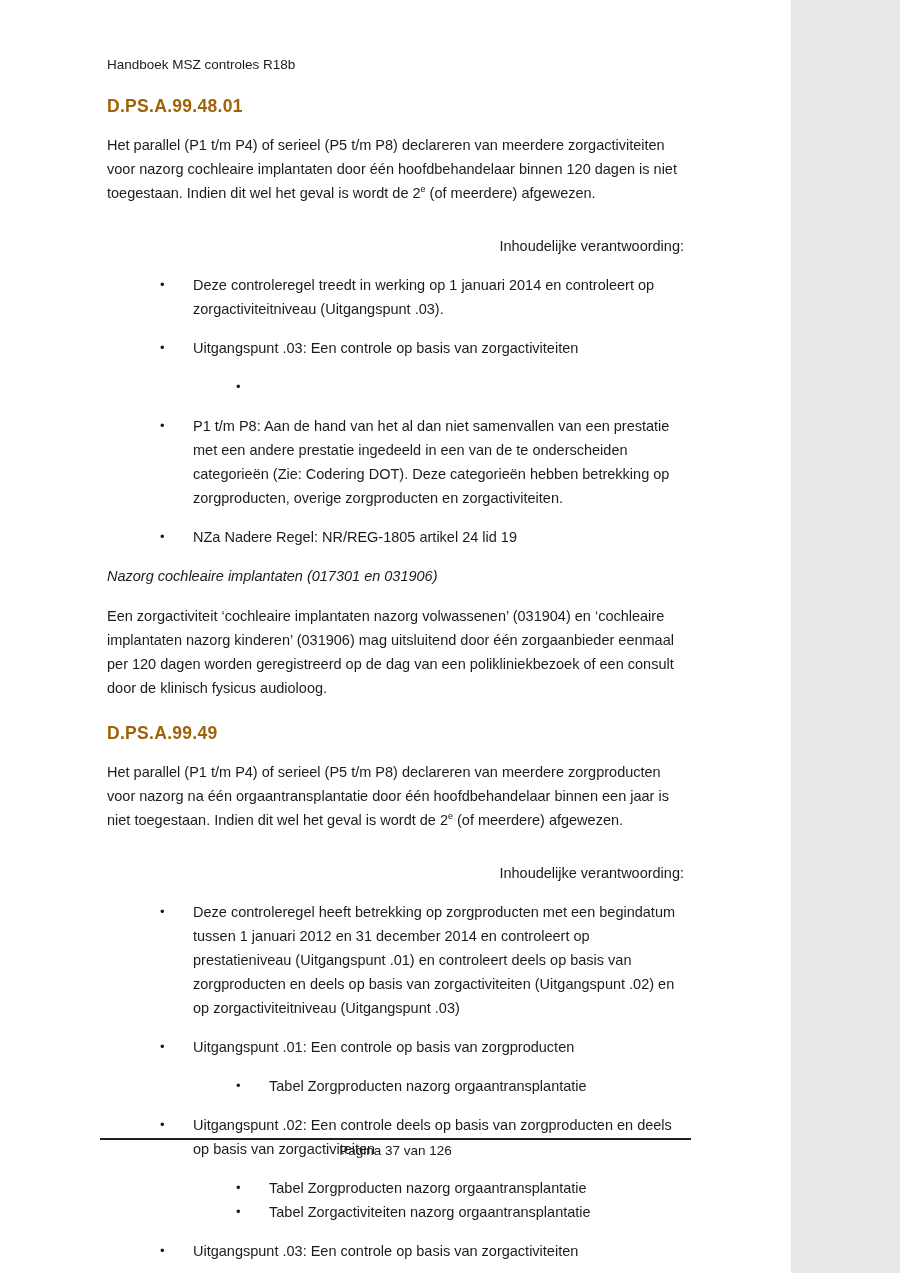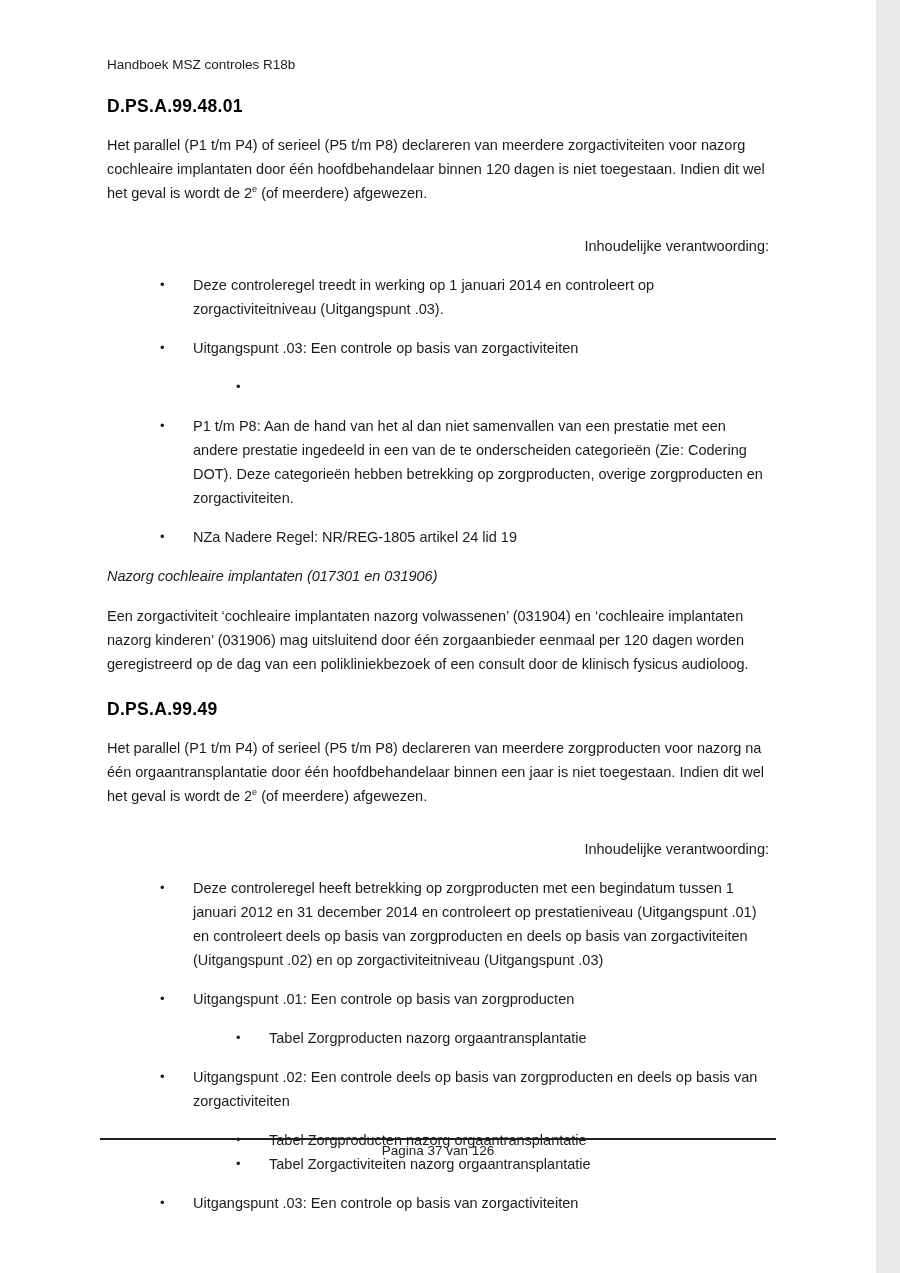"Handboek MSZ controles R18b" .page { width: 876px -> 791px }
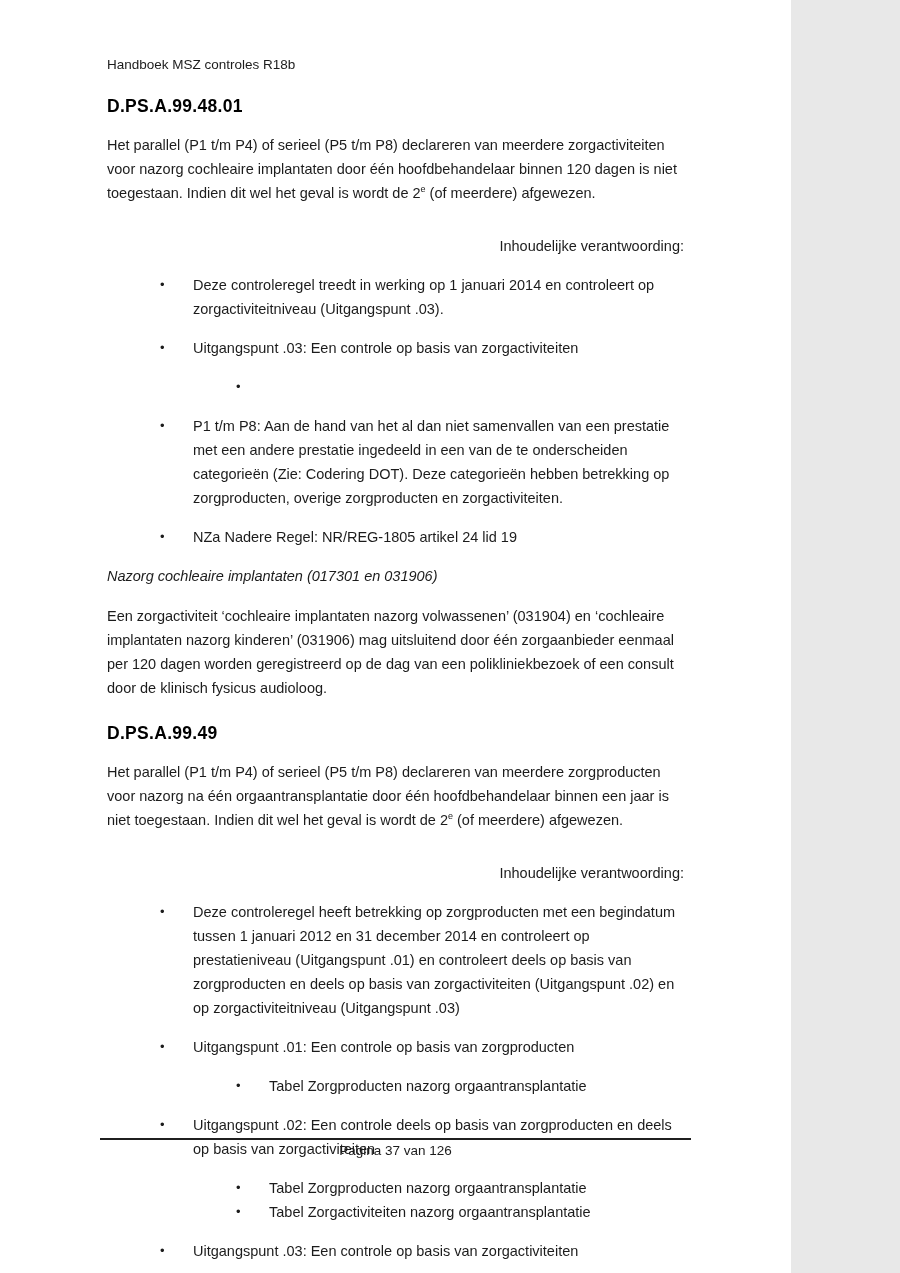"D.PS.A.99.48.01" .section-heading { color: #000000 -> #a16207 }
